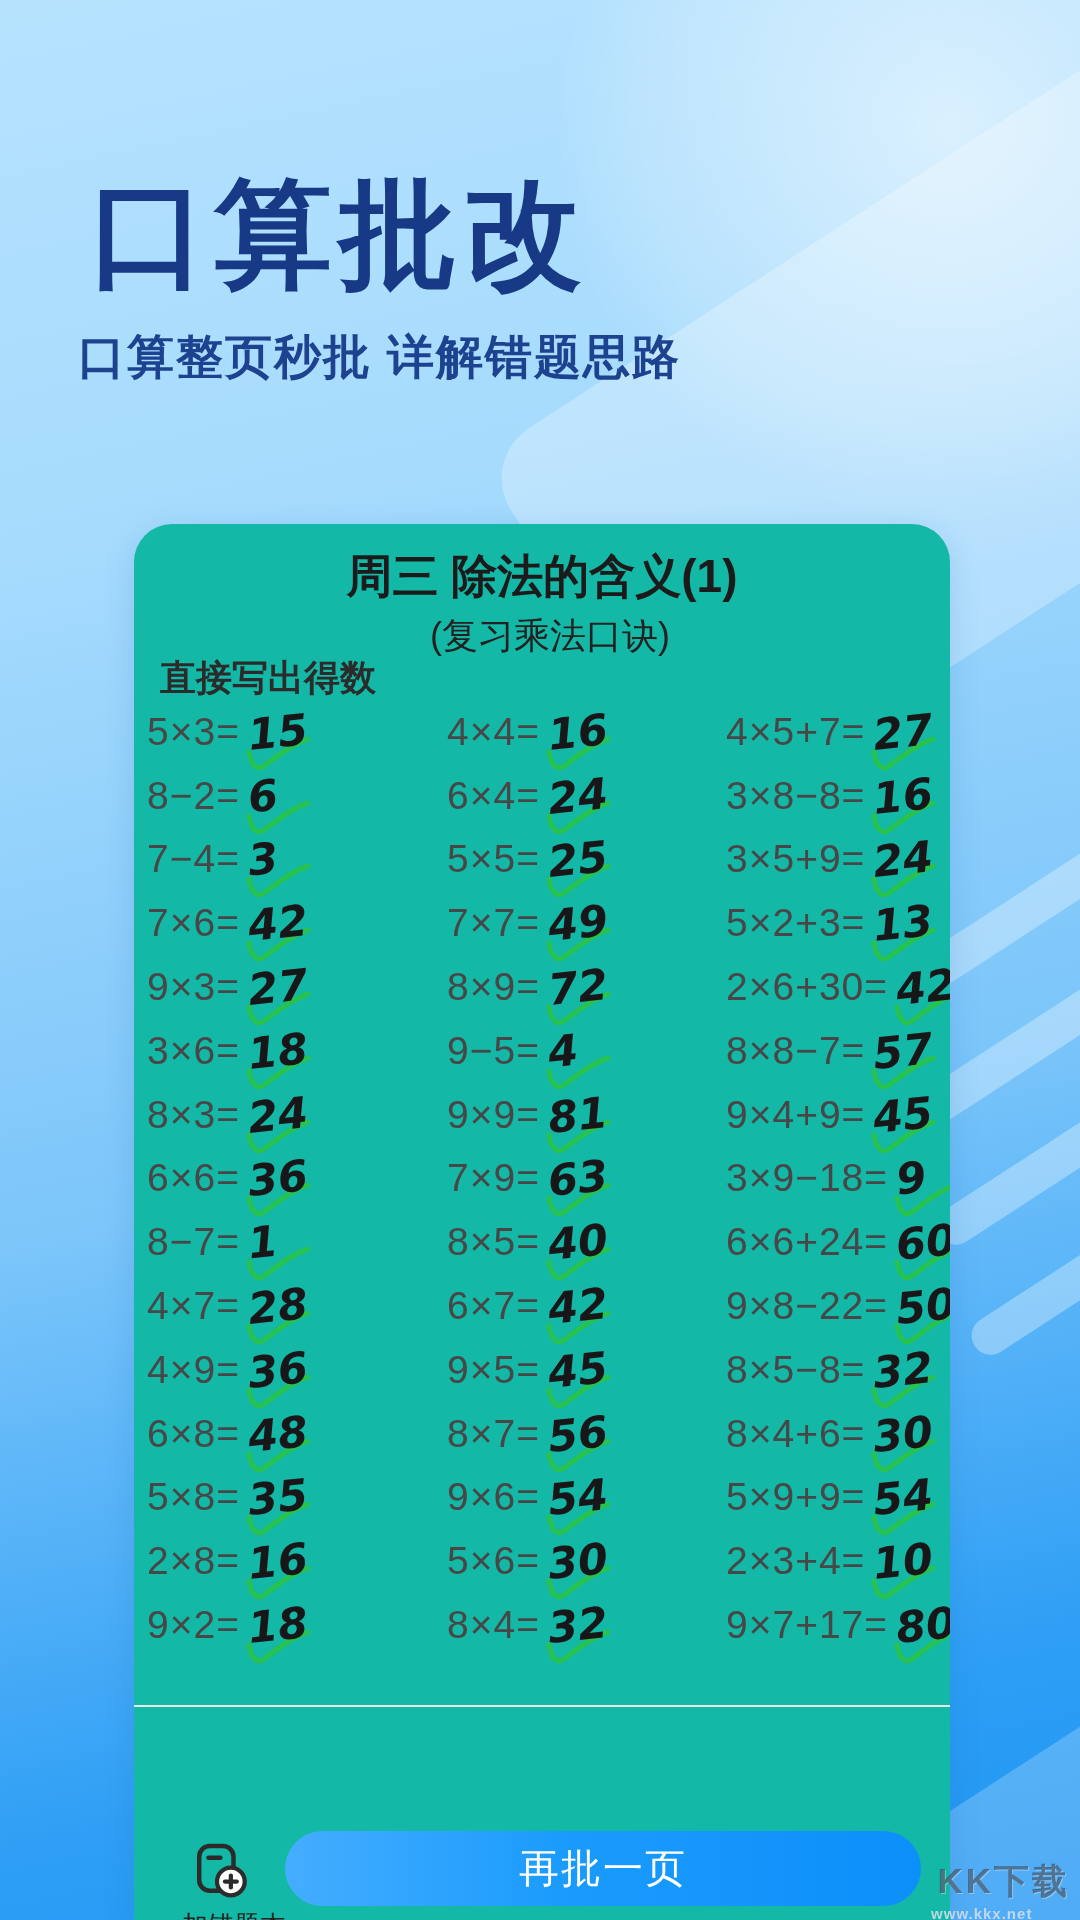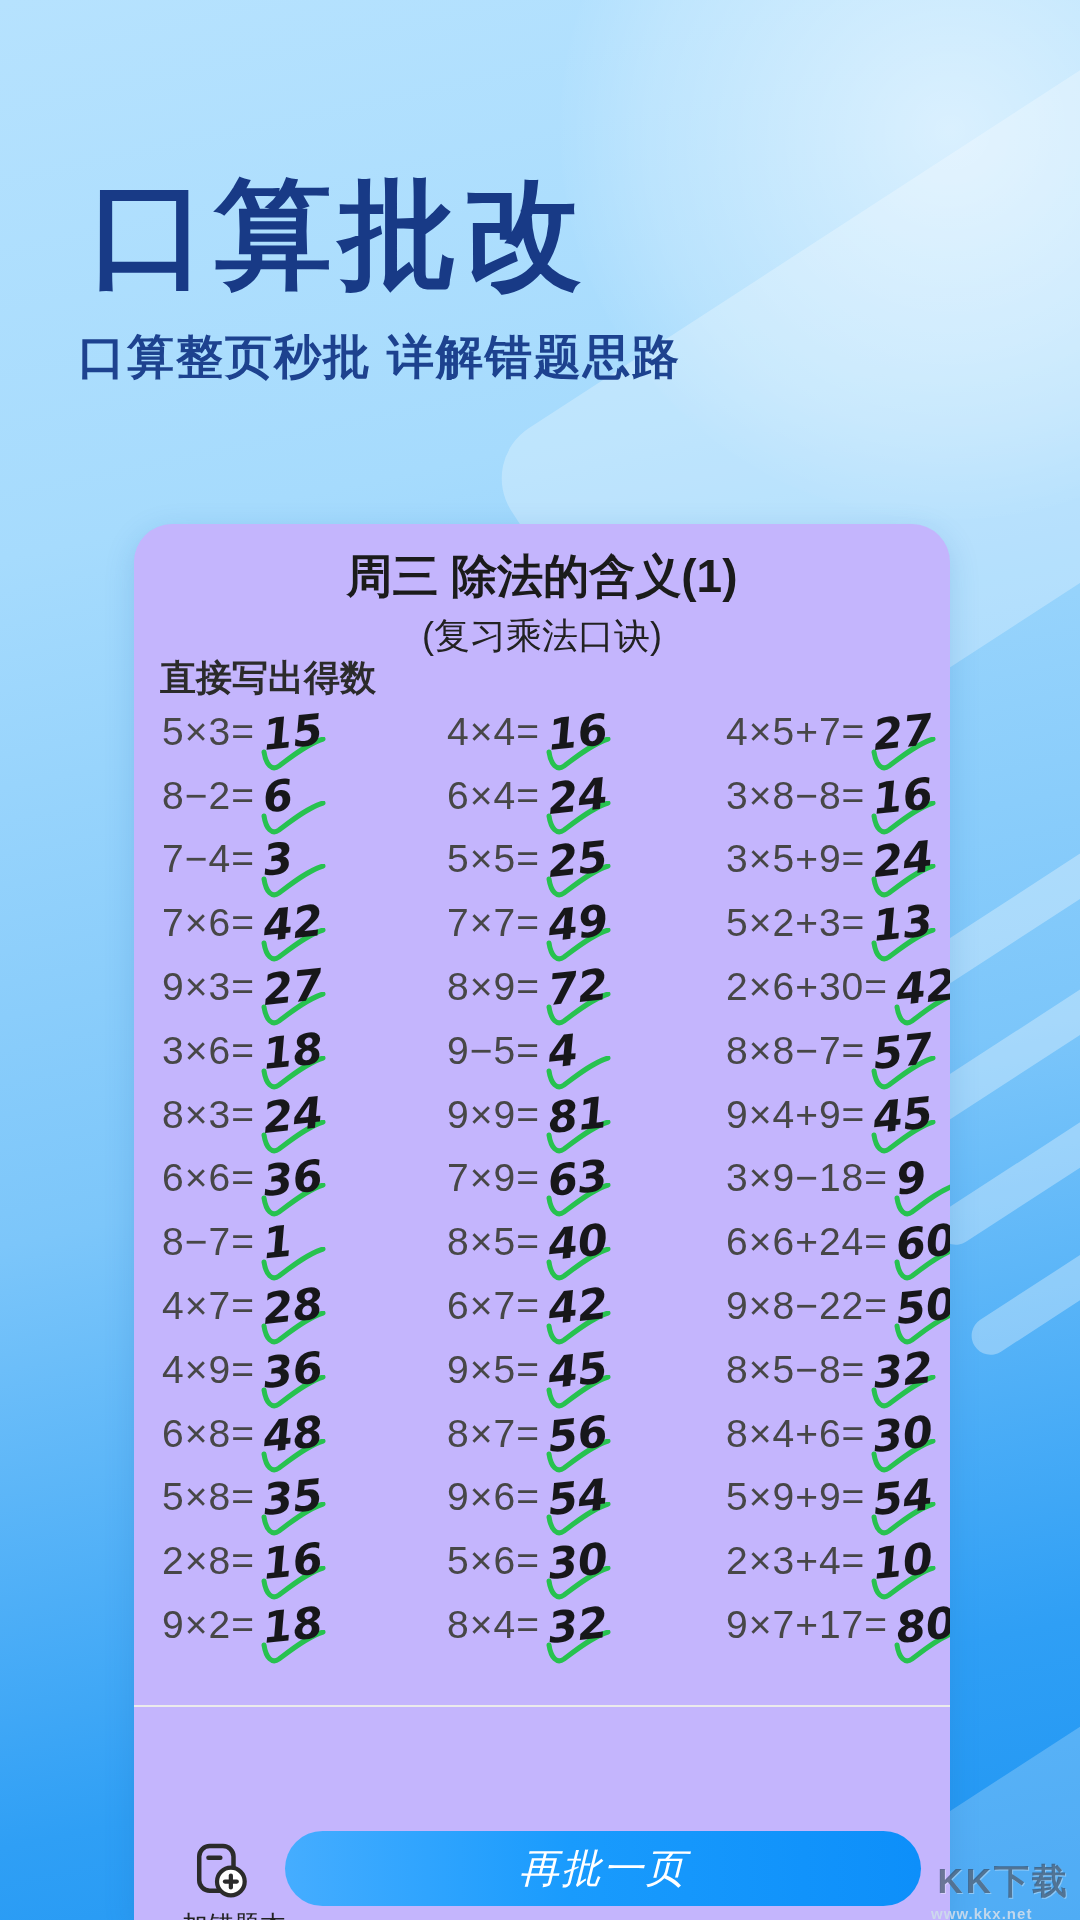"周三 除法的含义(1)" .card { background: #c4b5fd -> #14b8a6 }
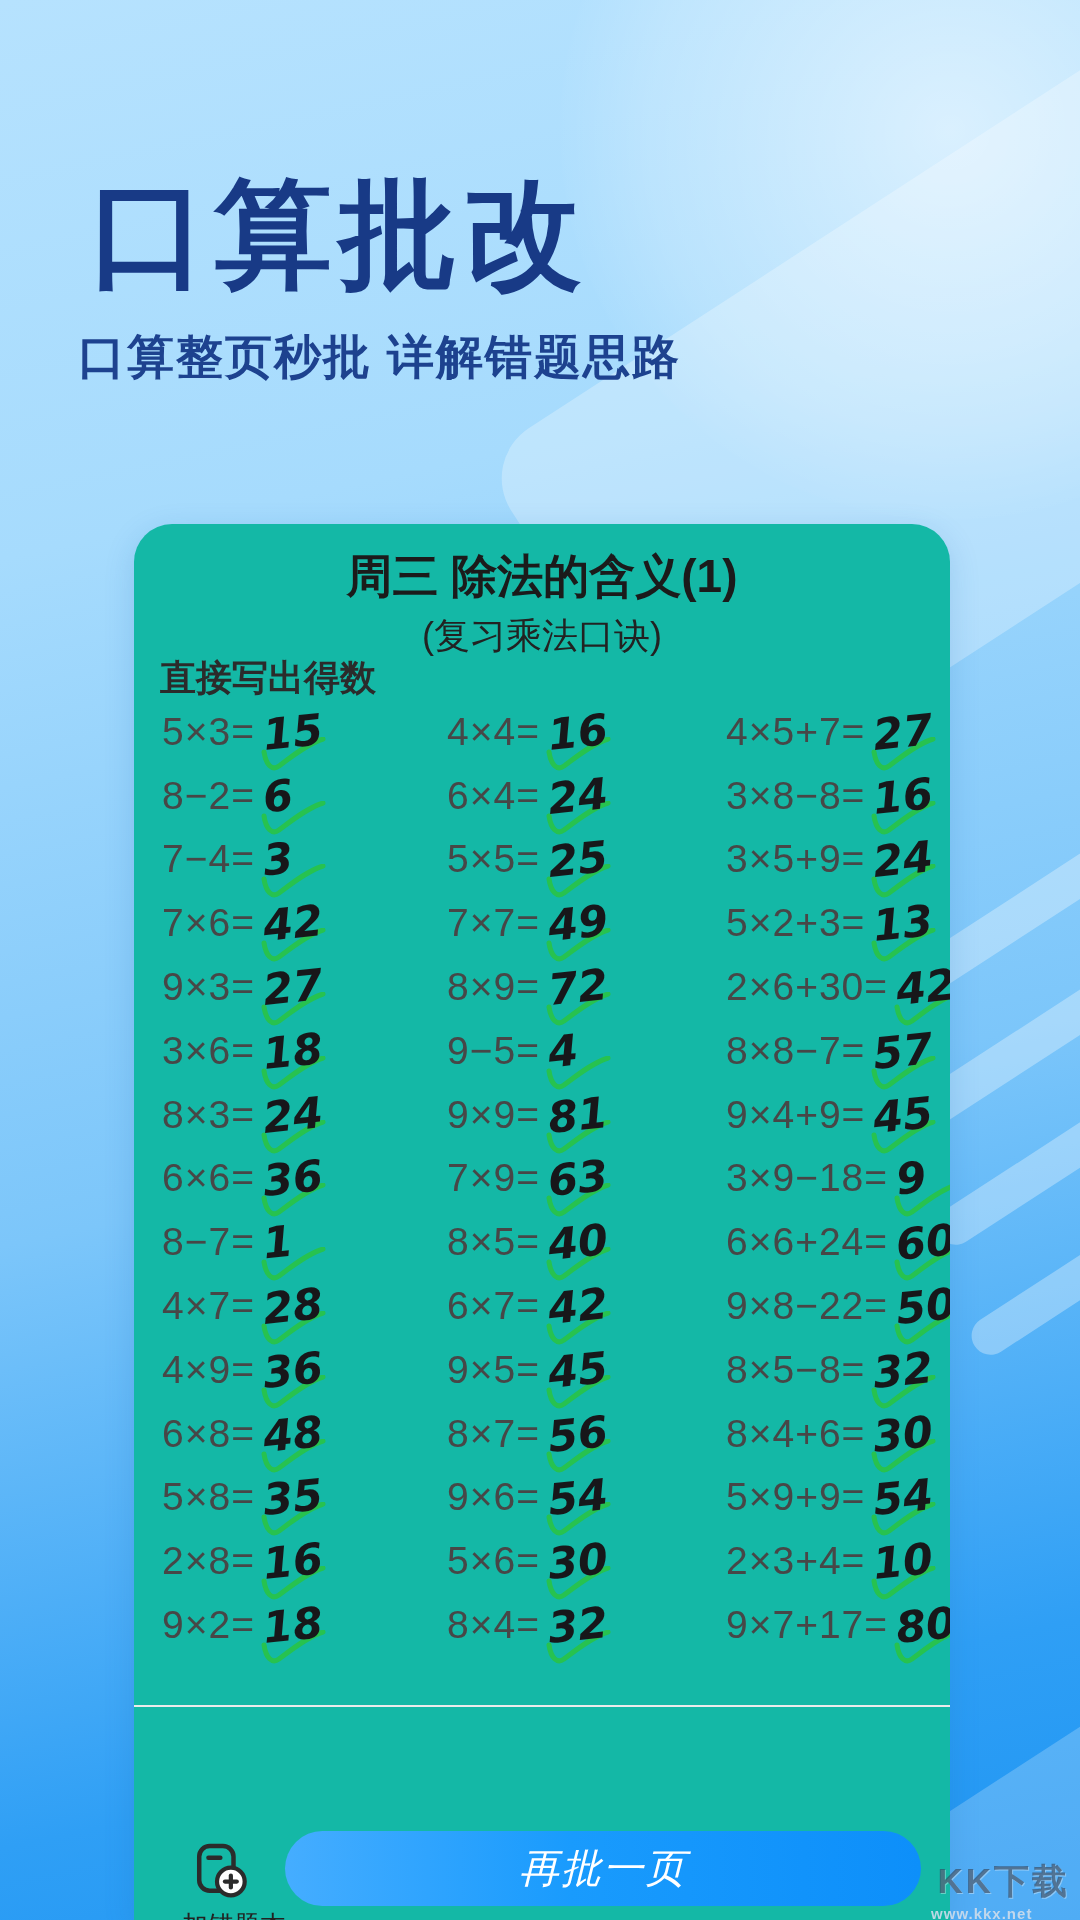"(复习乘法口诀)" .sheet-sub { left: 0 -> 8px }
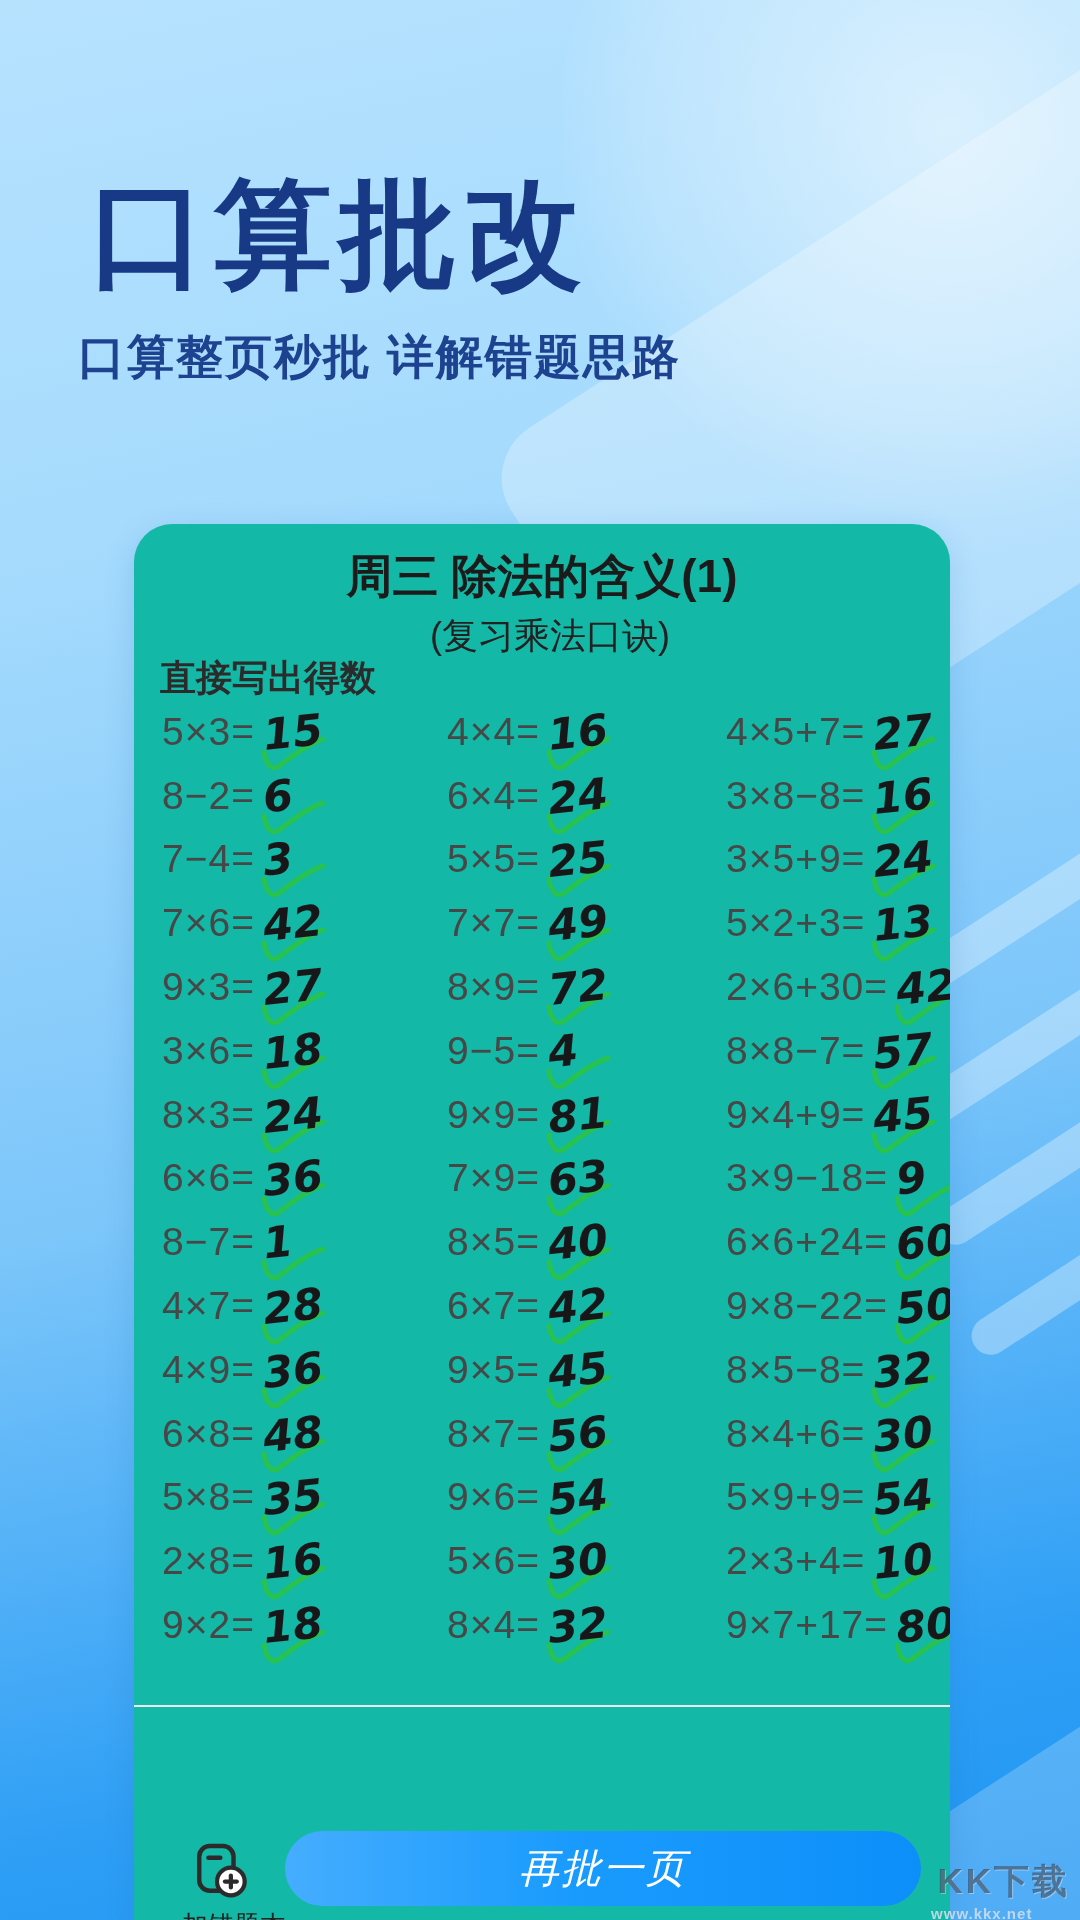"5×3=" .pcol.c0 { left: 28px -> 13px }
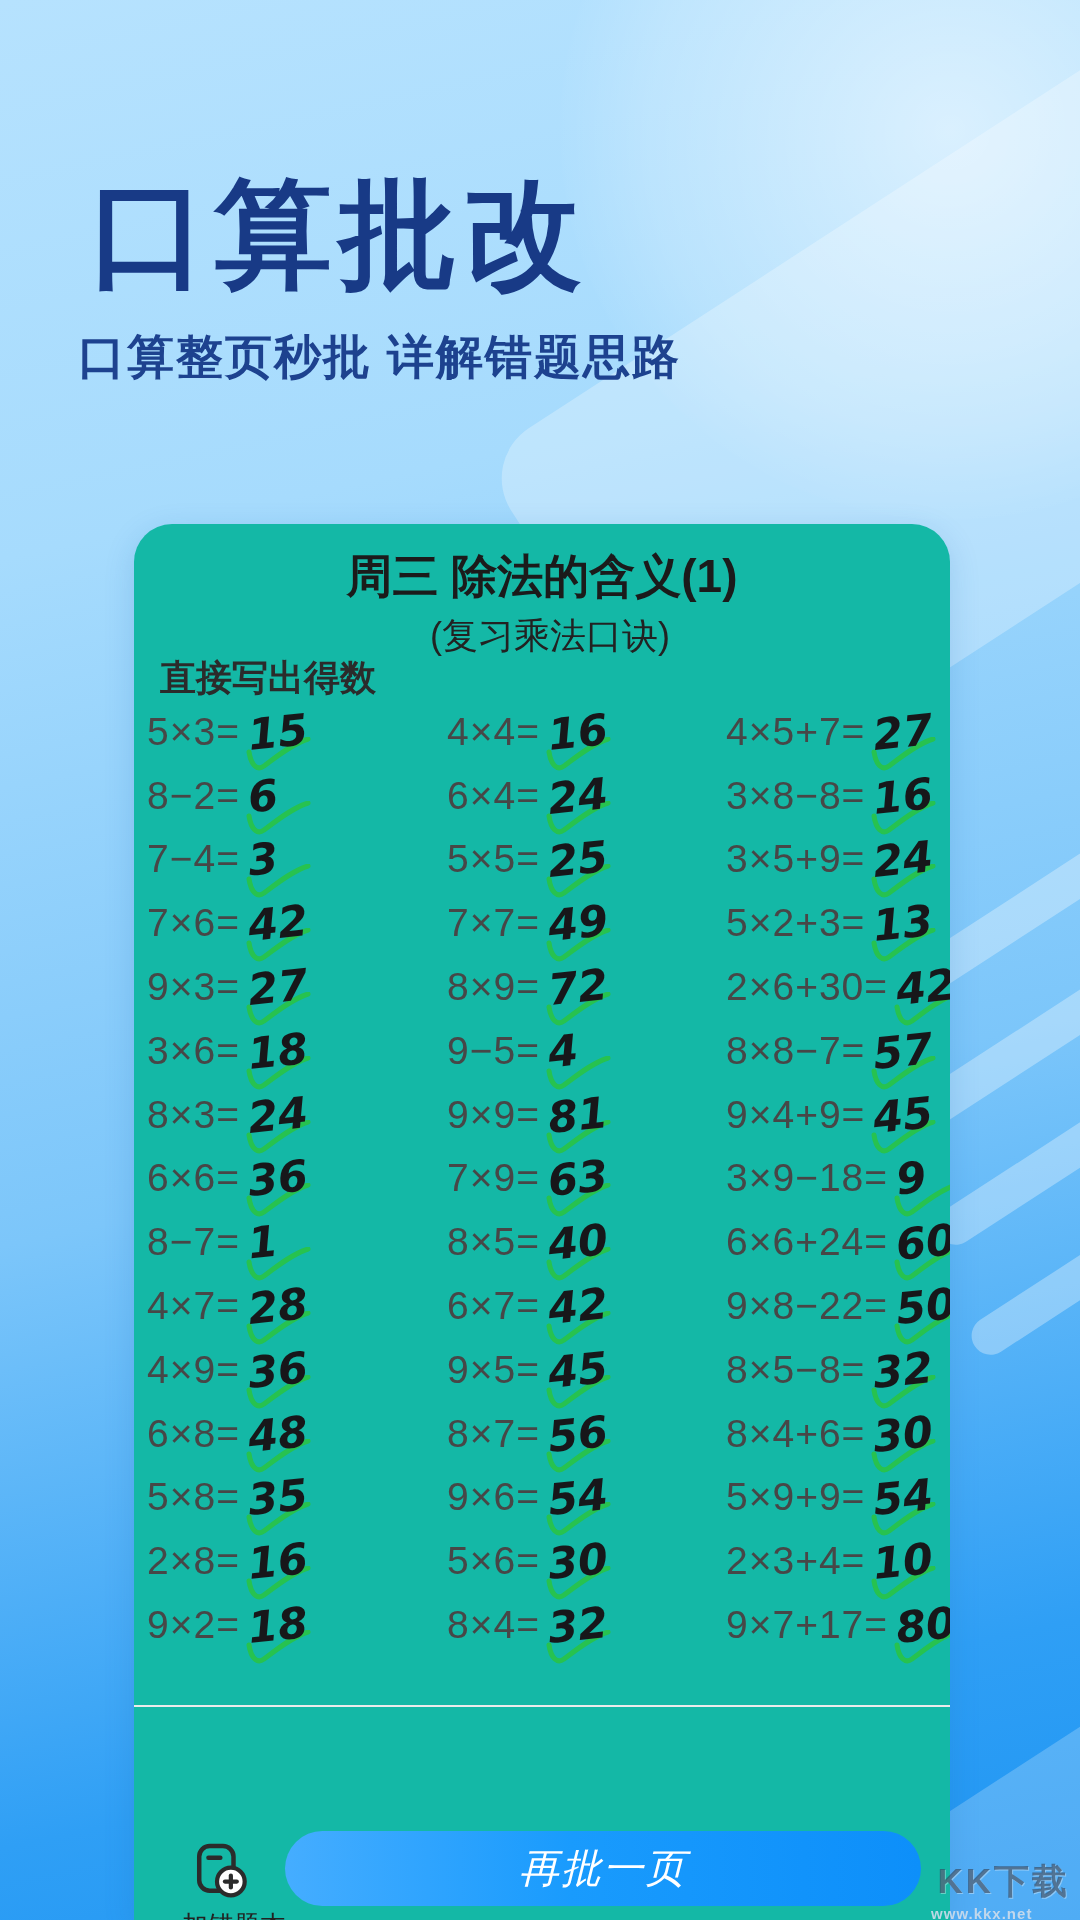"再批一页" .grade-btn { font-style: italic -> none }
